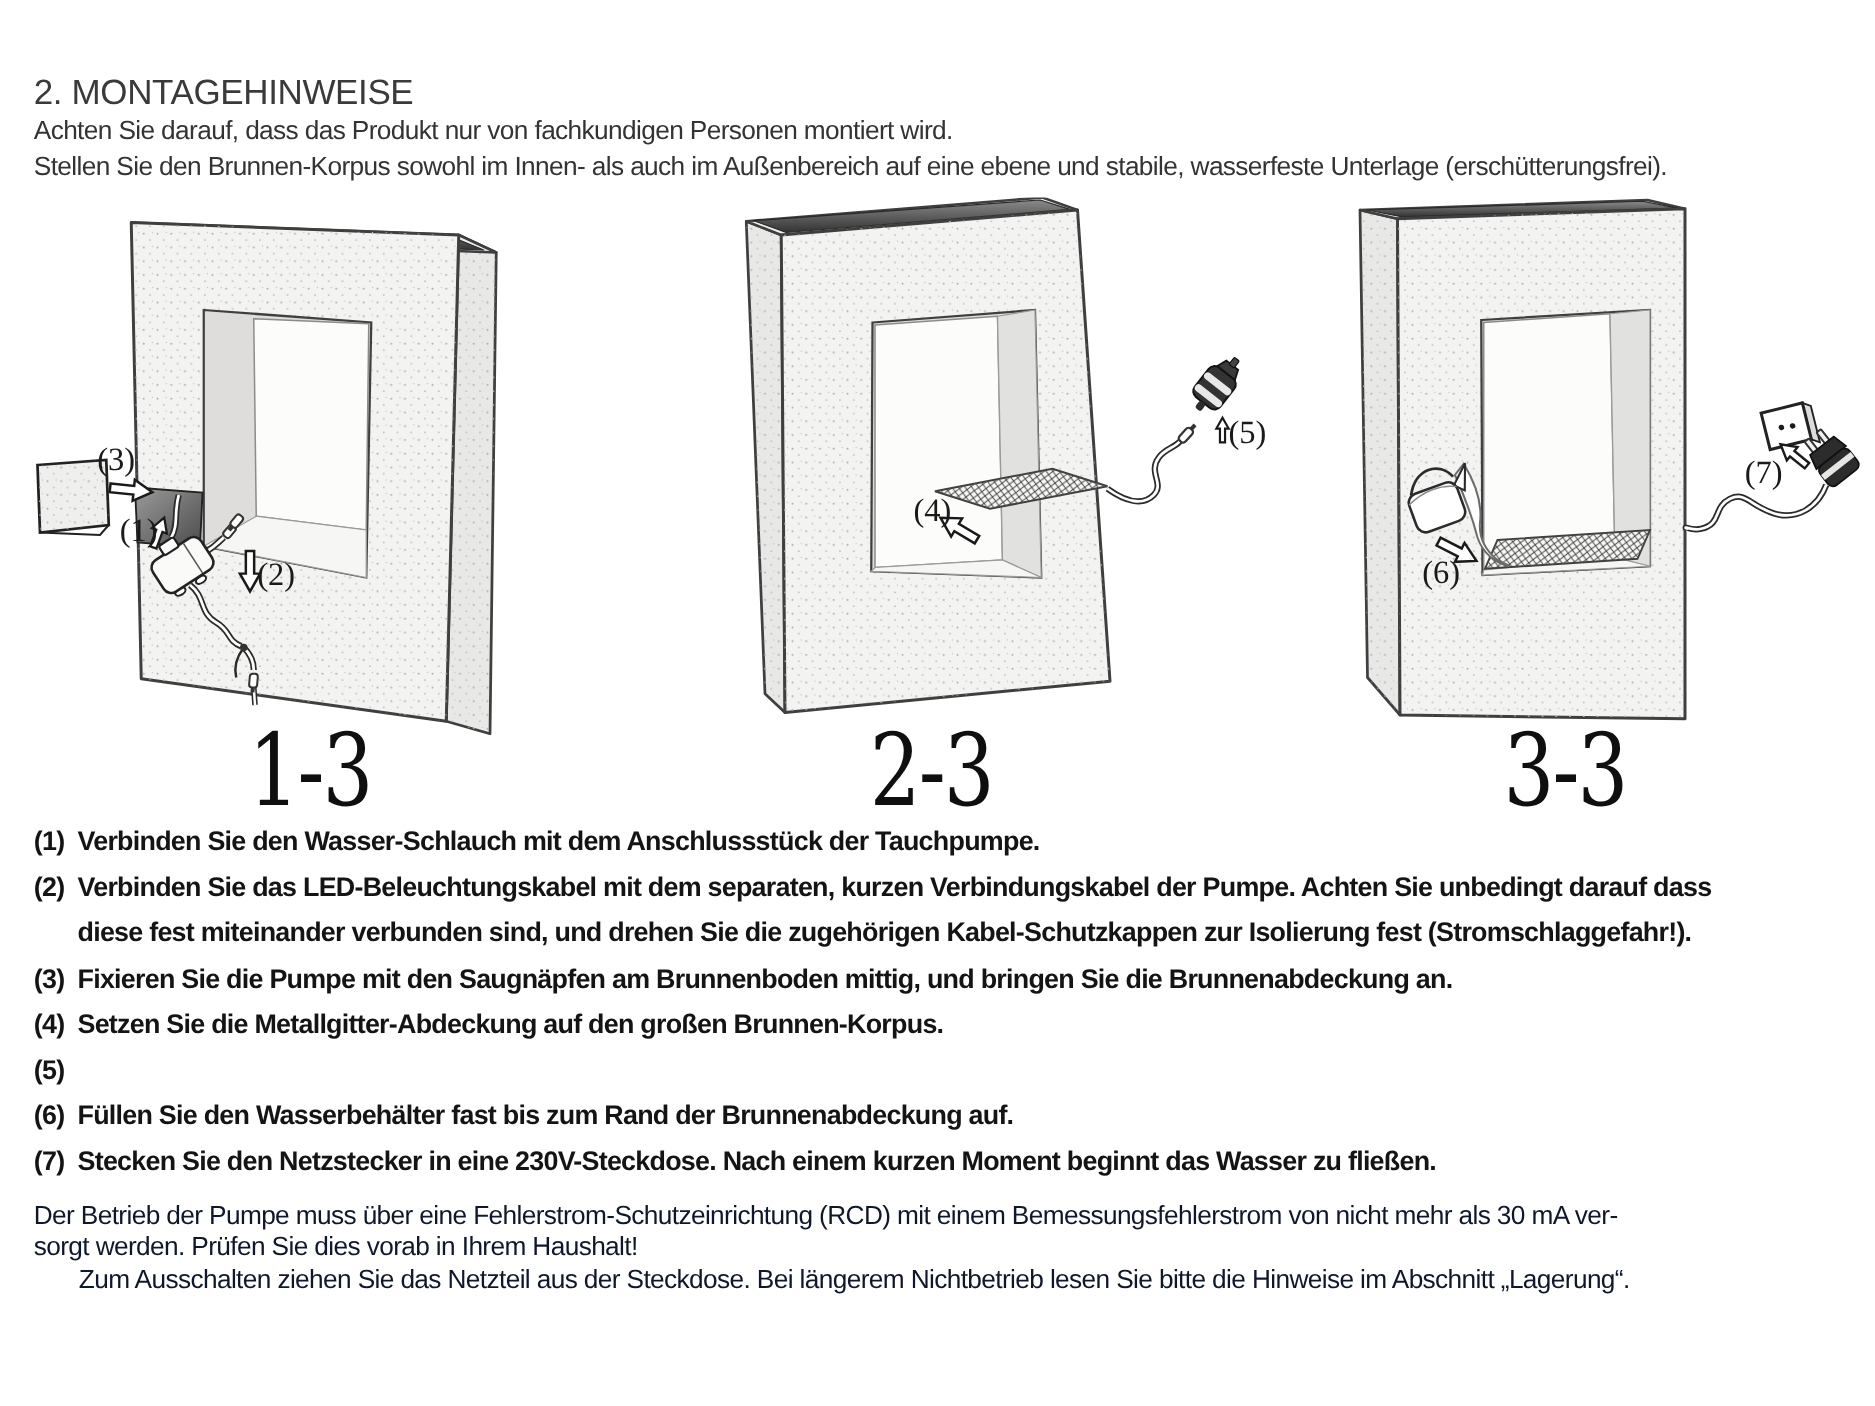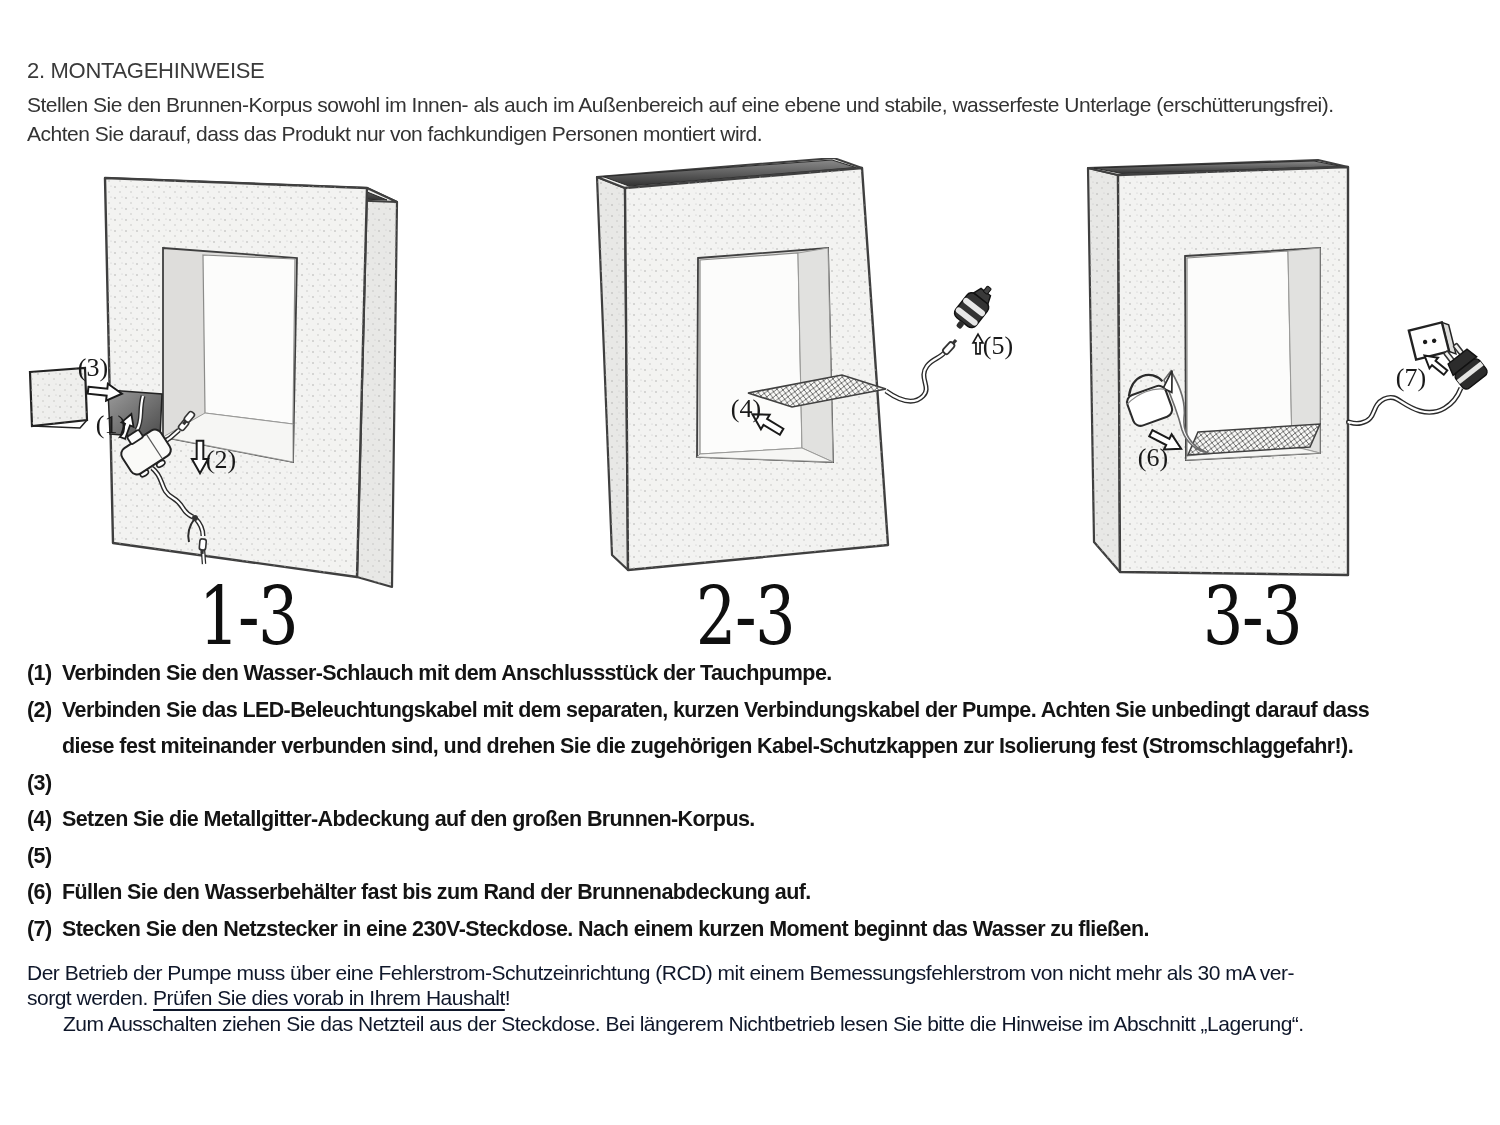"2. MONTAGEHINWEISE" .page-title { font-size: 22px -> 28px }
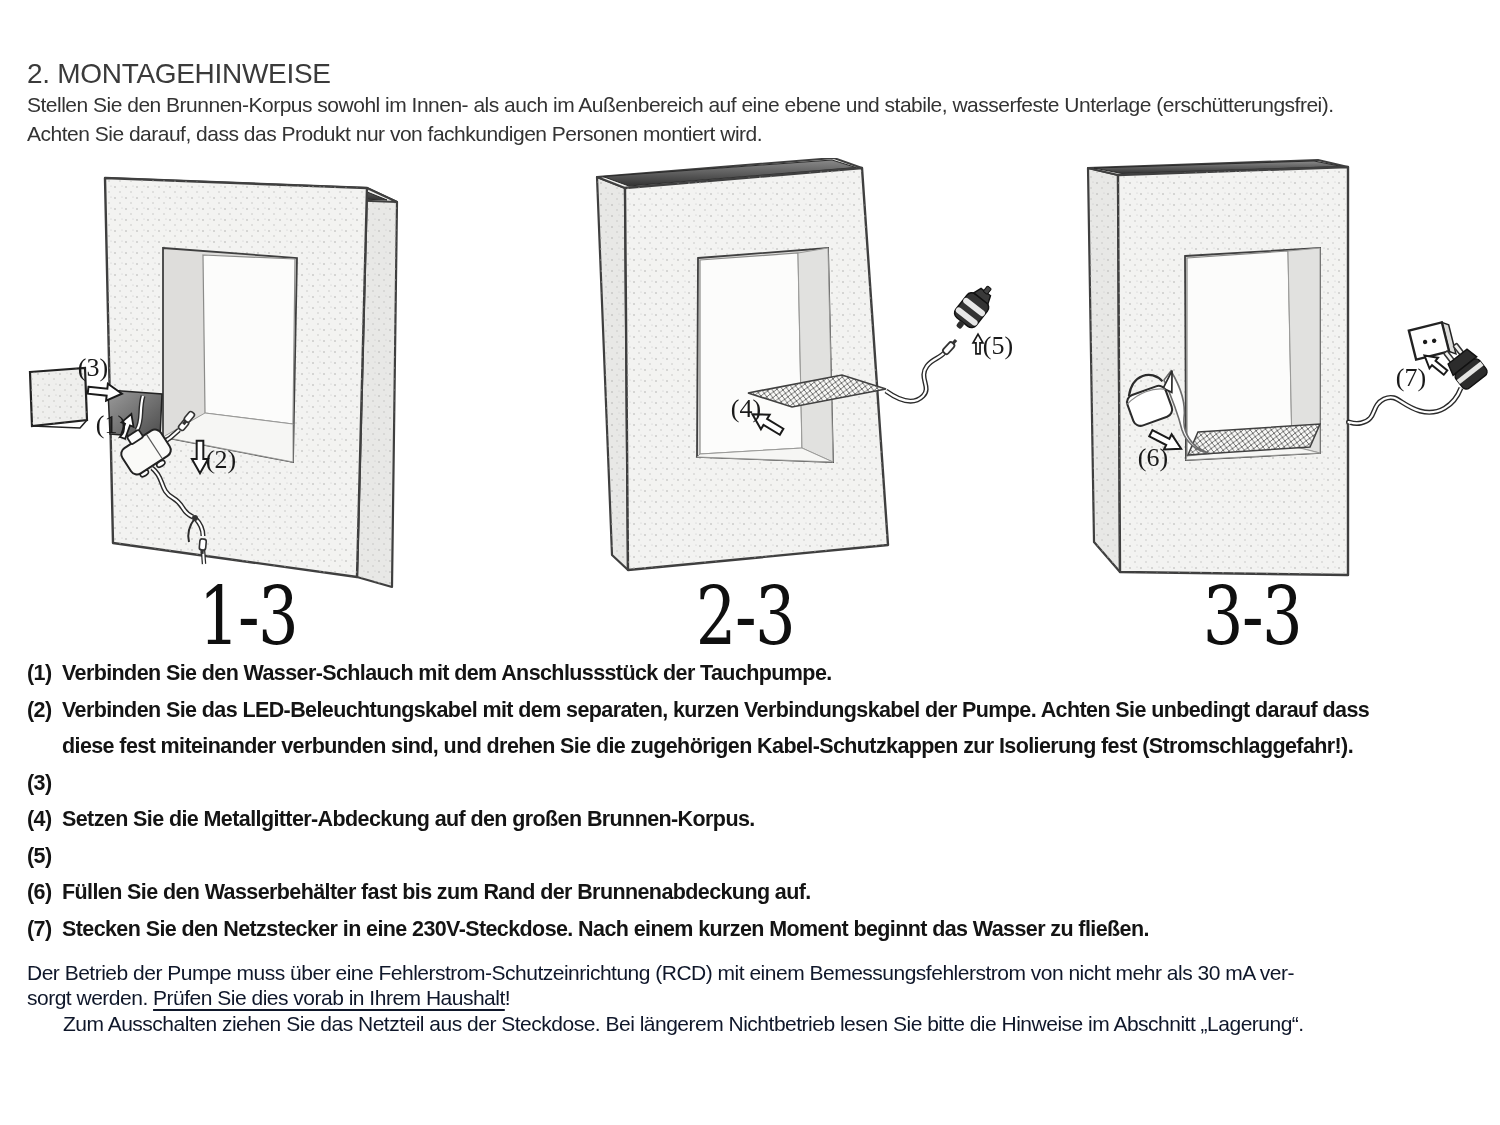"Stellen Sie den Brunnen-Korpus sowohl" div { order: before "Achten Sie darauf, dass das" -> after "Achten Sie darauf, dass das" }
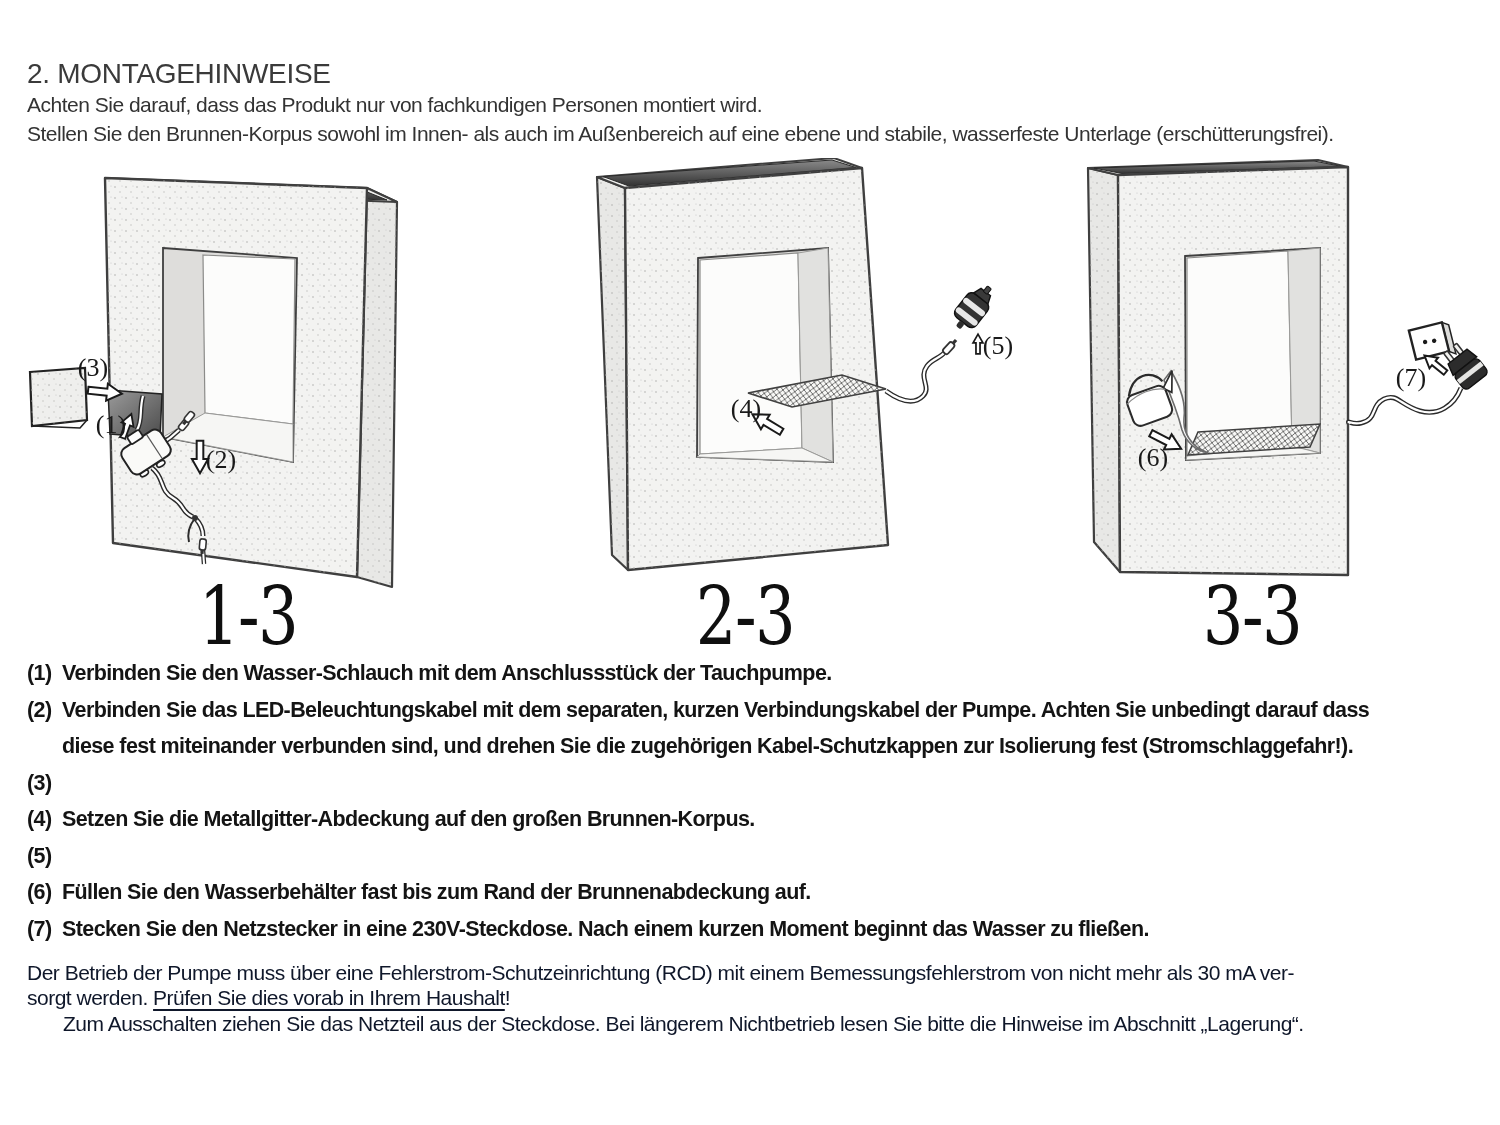"Fixieren Sie die Pumpe mit" span.txt { html: none -> <span>Fixieren Sie die Pumpe mit den Saugnäpfen am Brunnenboden mittig, und bringen Sie die Brunnenabdeckung an.</span> }
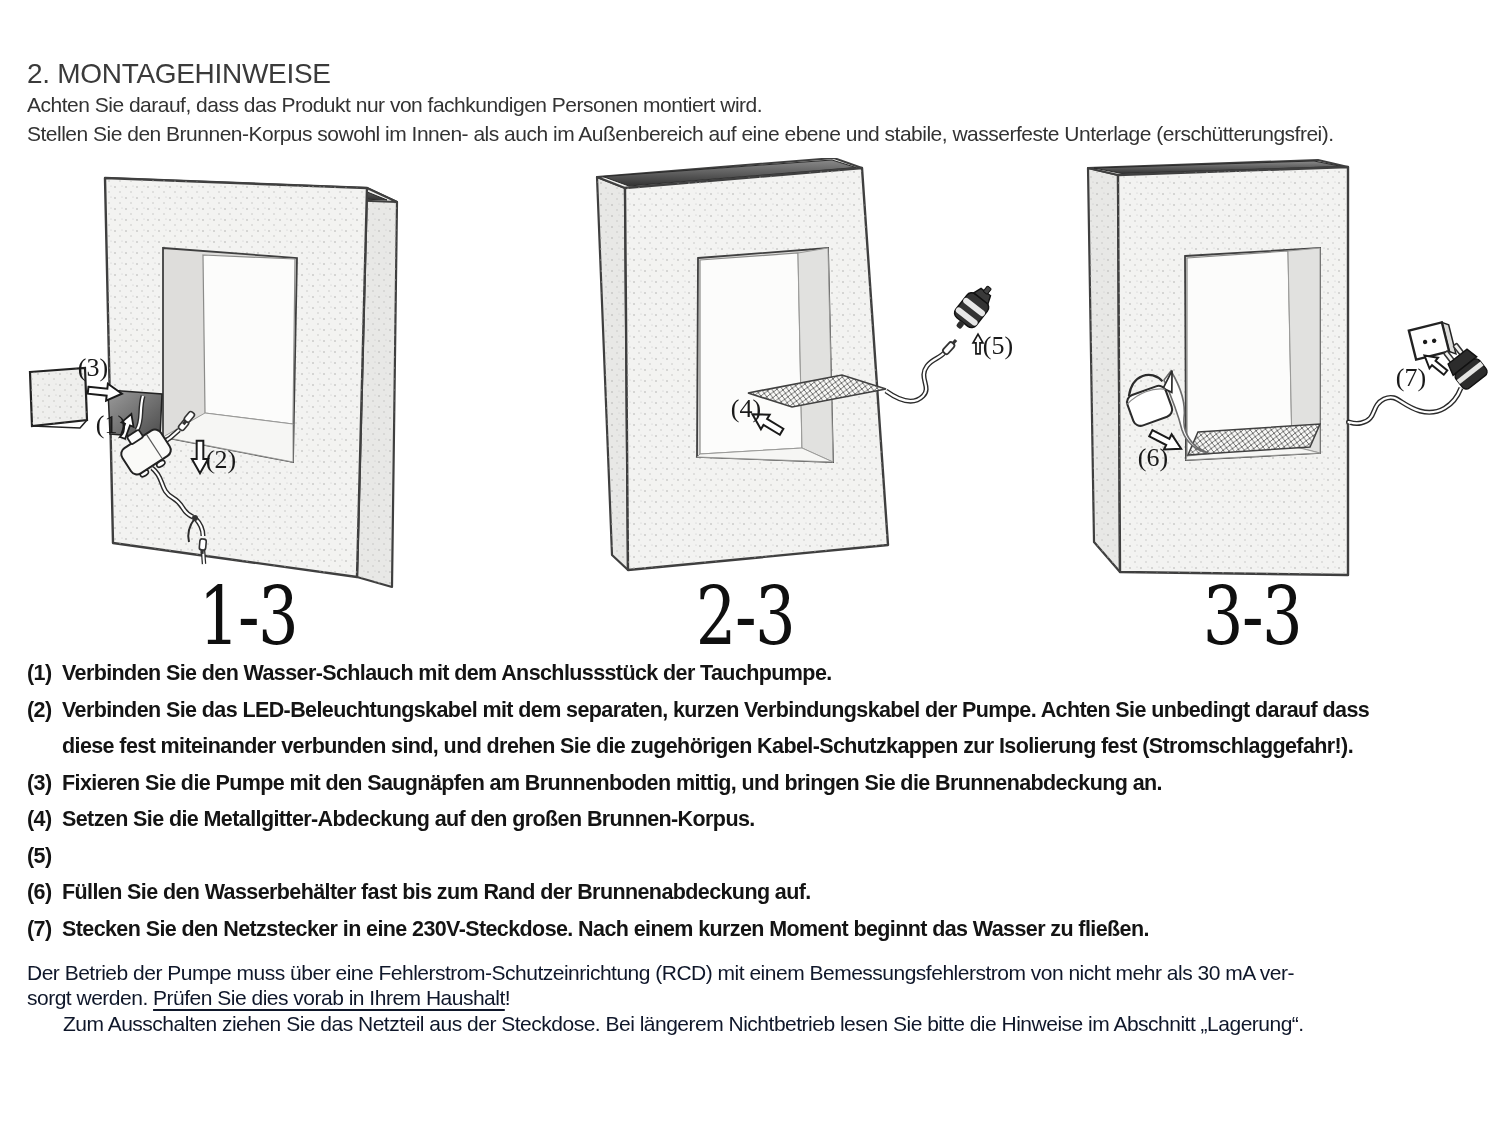"Prüfen Sie dies vorab in" .ul { text-decoration: underline -> none }
